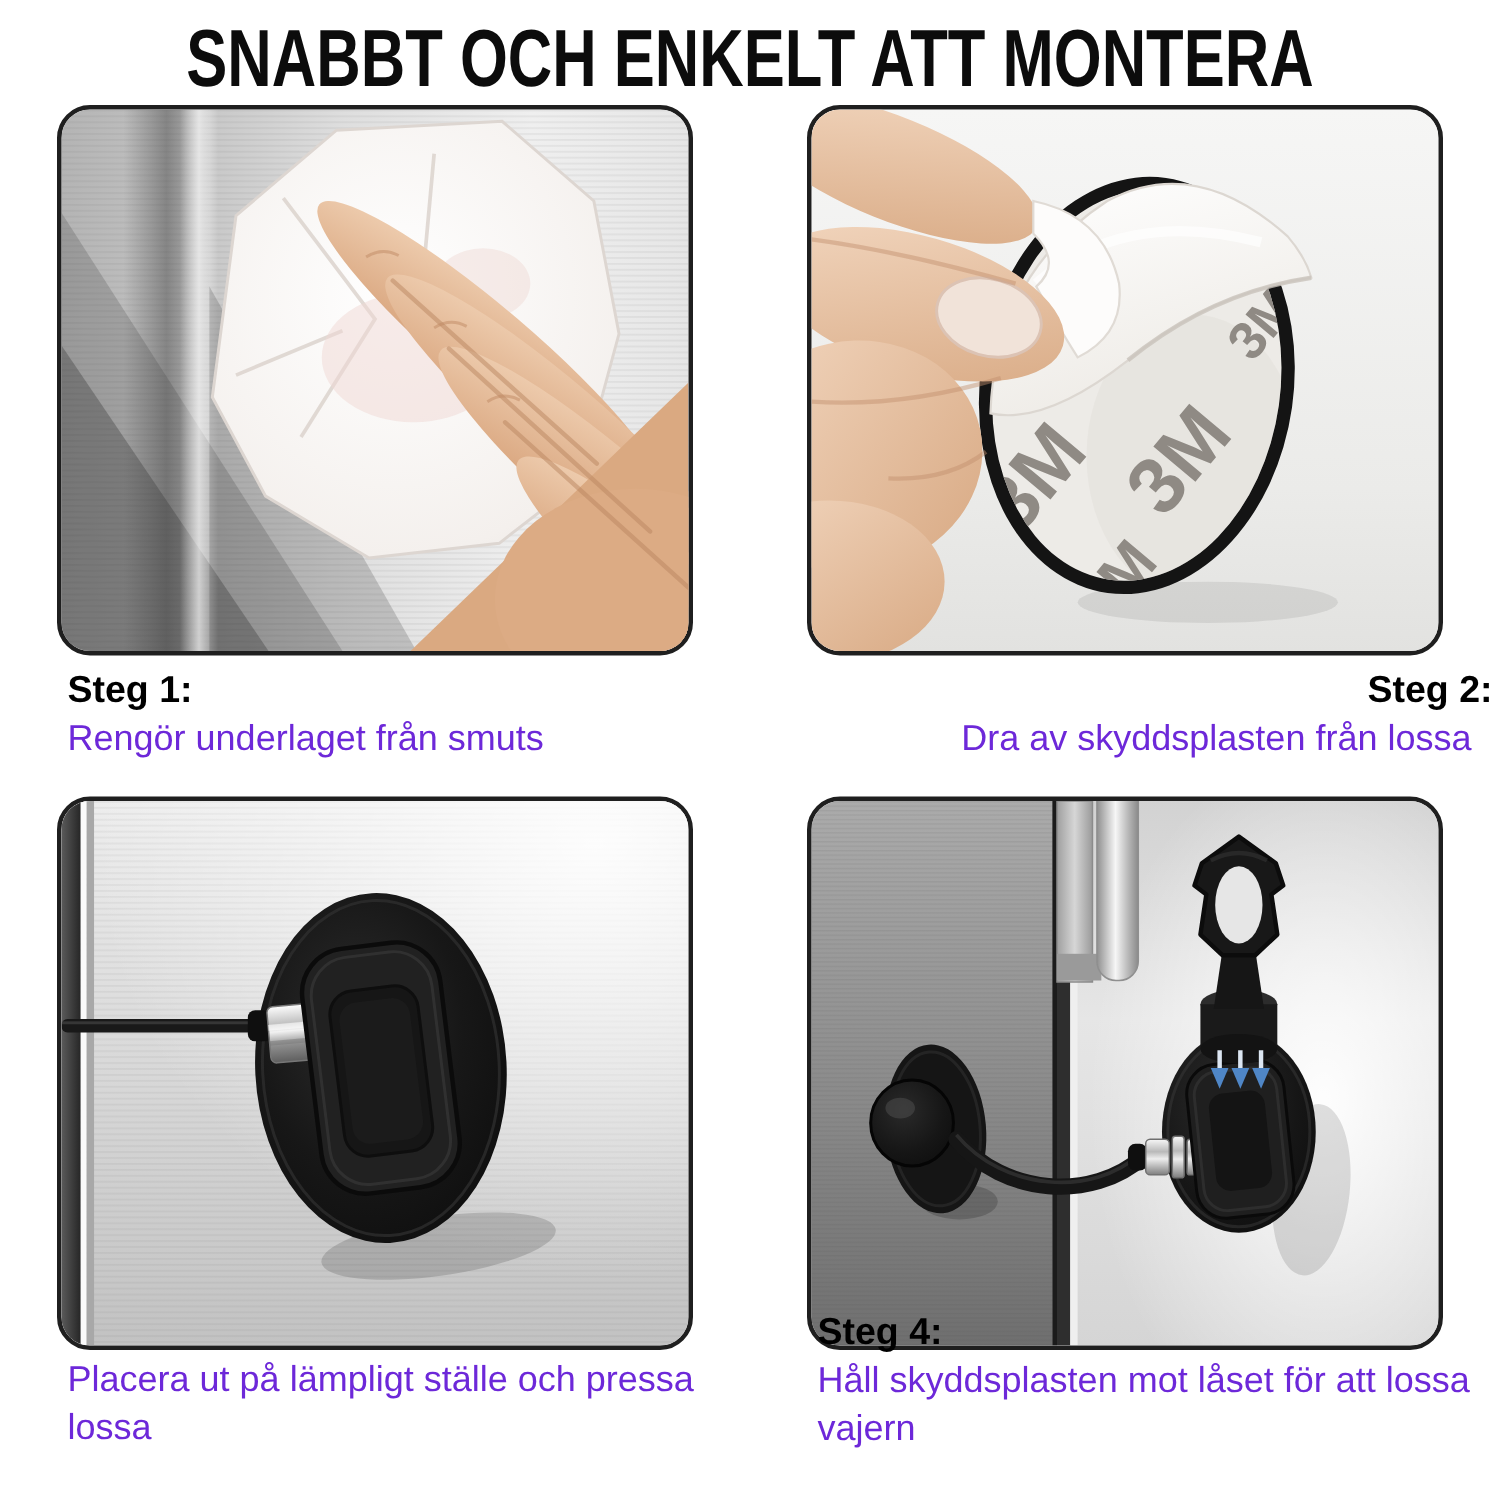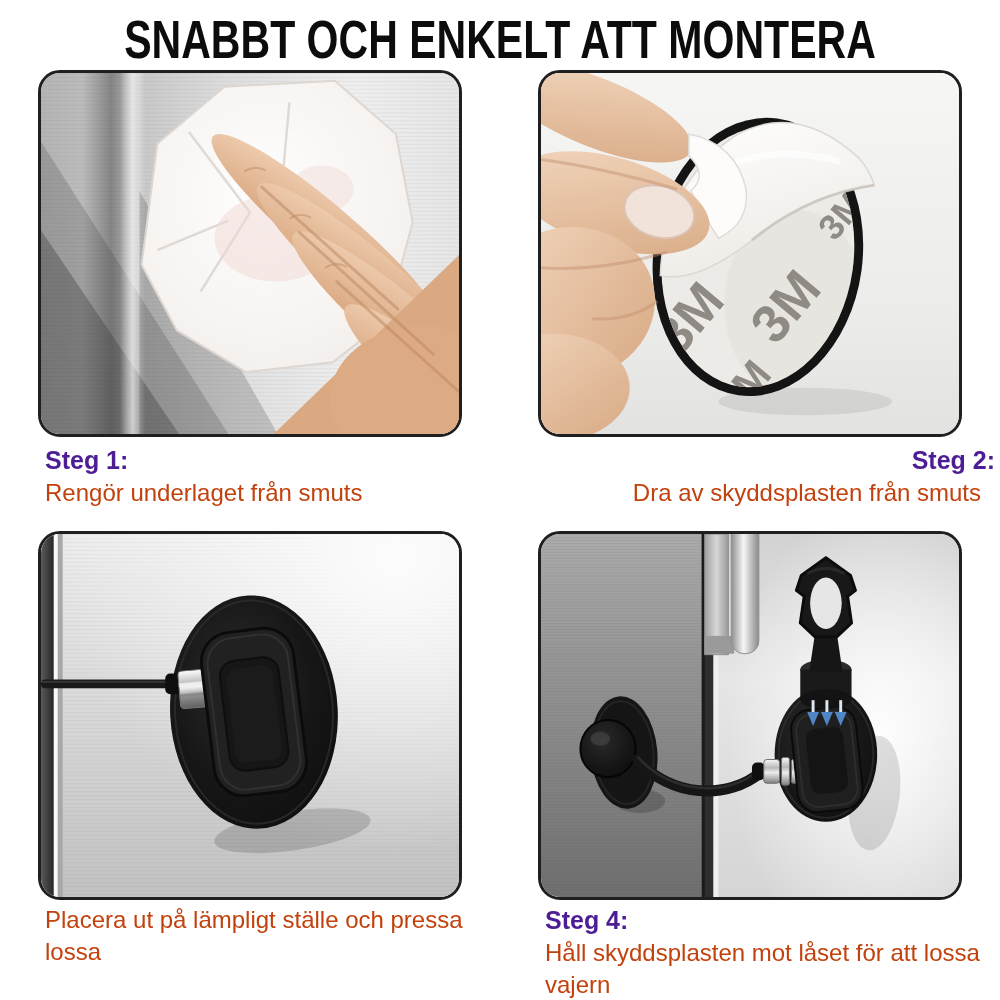"Steg 1:" .steg { color: #4c1d95 -> #000000 }
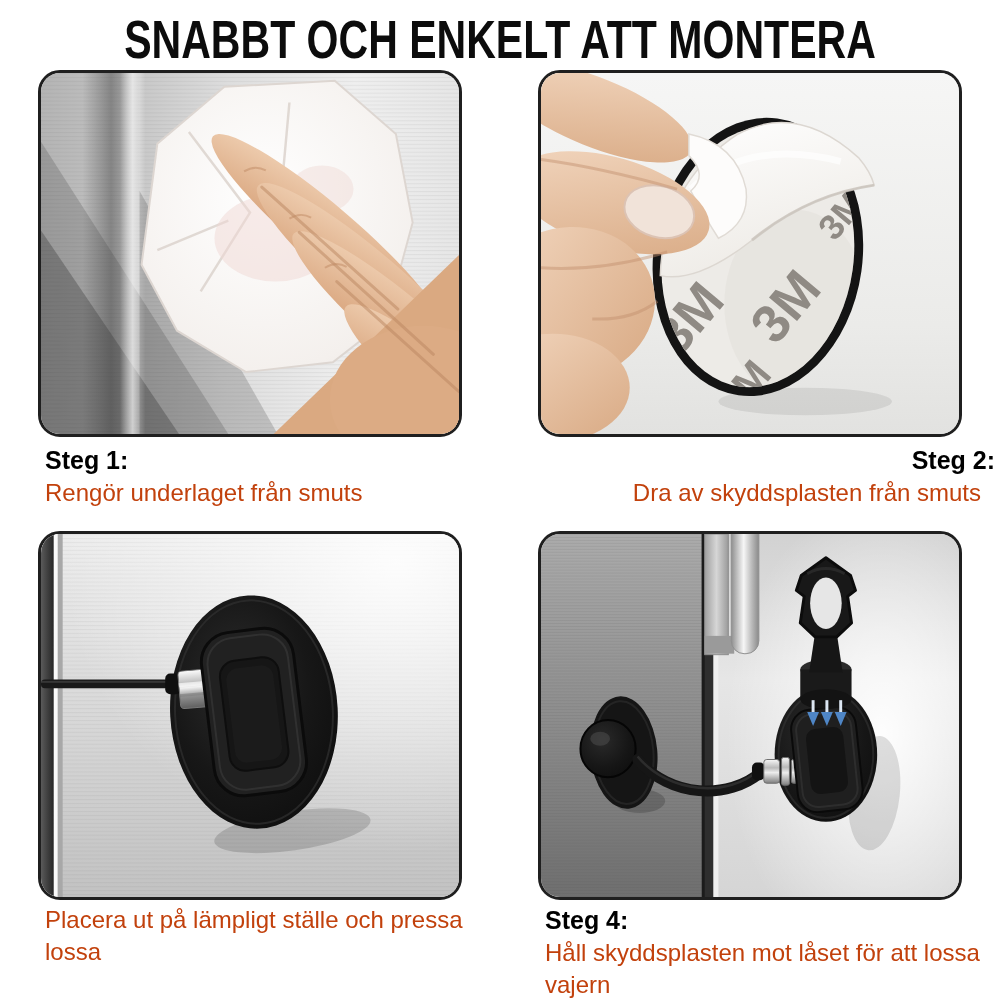"Rengör underlaget från smuts" .desc { color: #c2410c -> #6d28d9 }
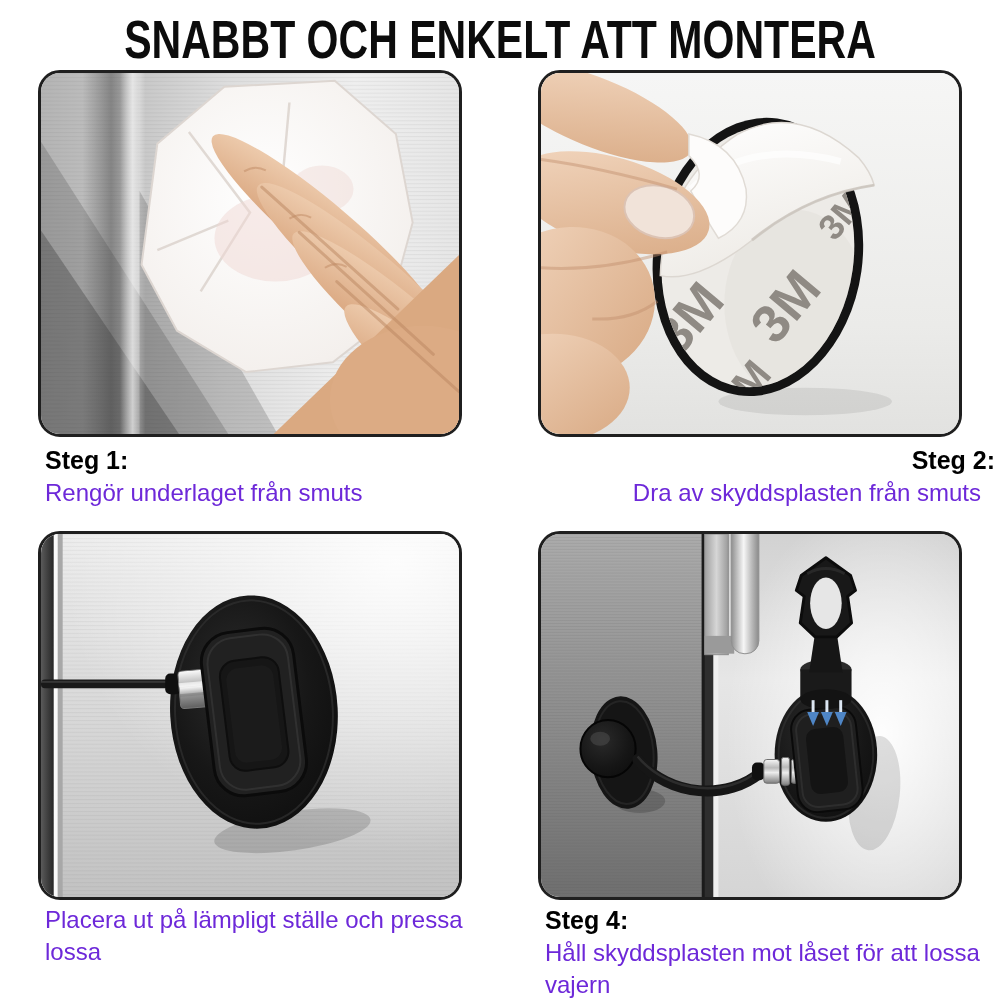"Dra av skyddsplasten från smuts" div.desc { text: smuts -> lossa }
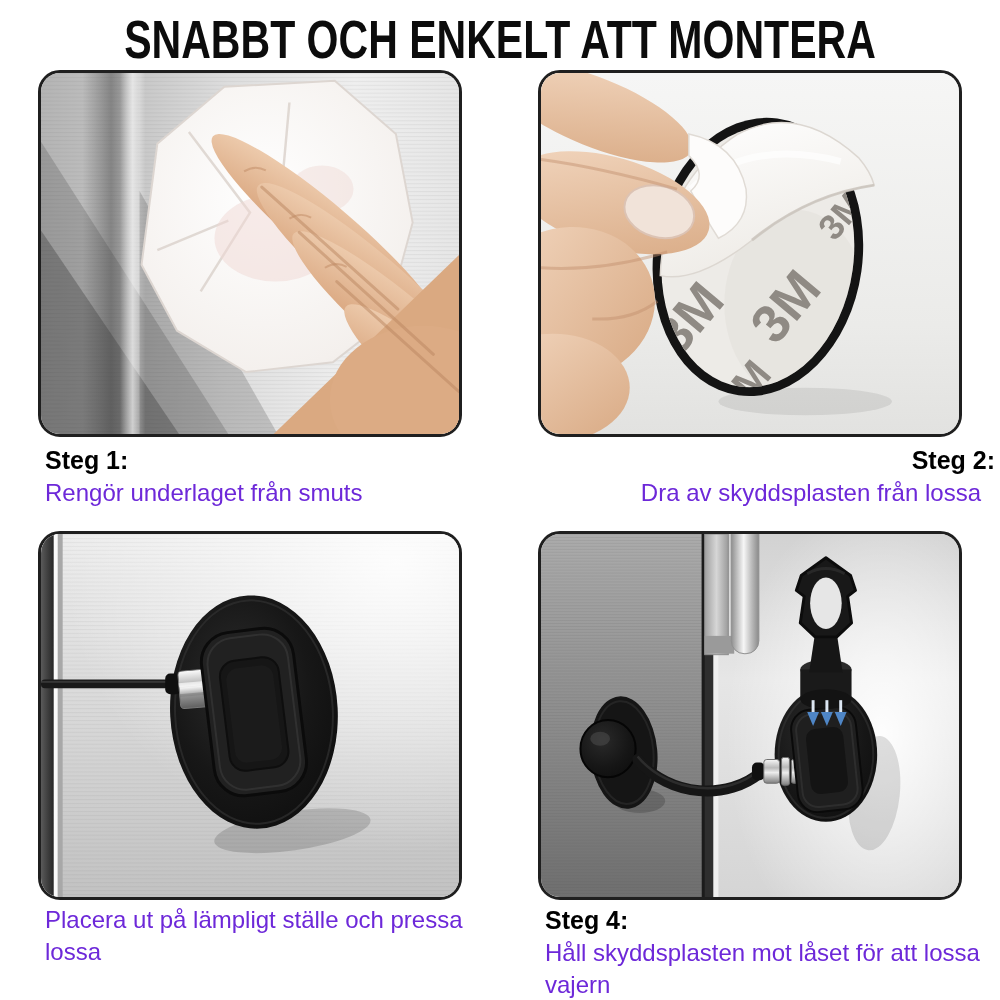"Steg 4:" .c4 { top: 904px -> 872px }
